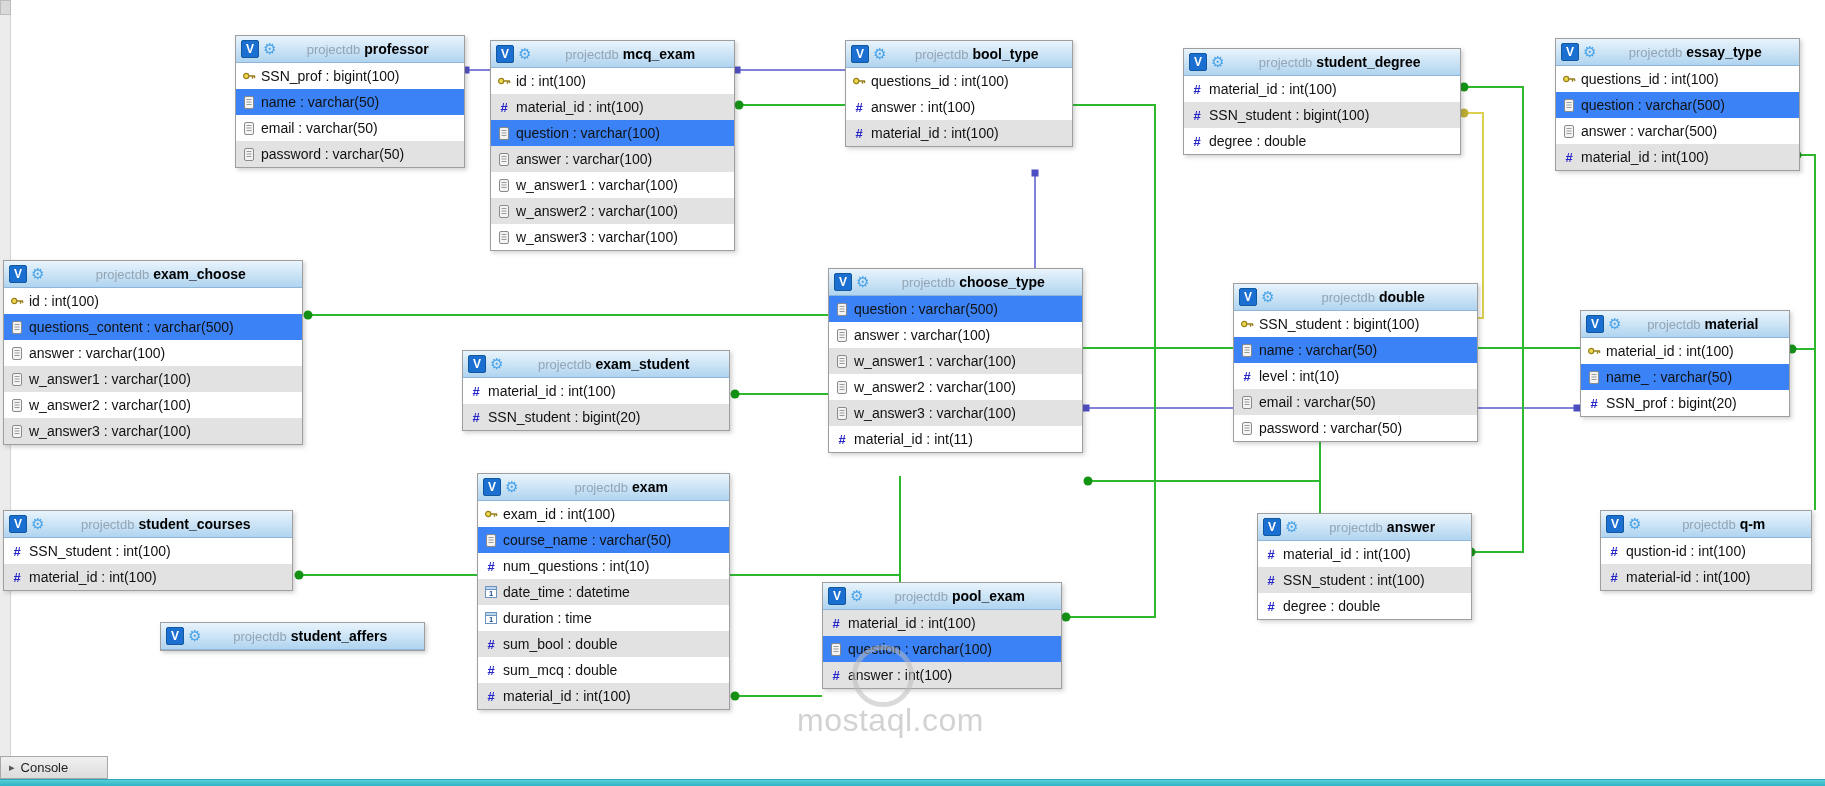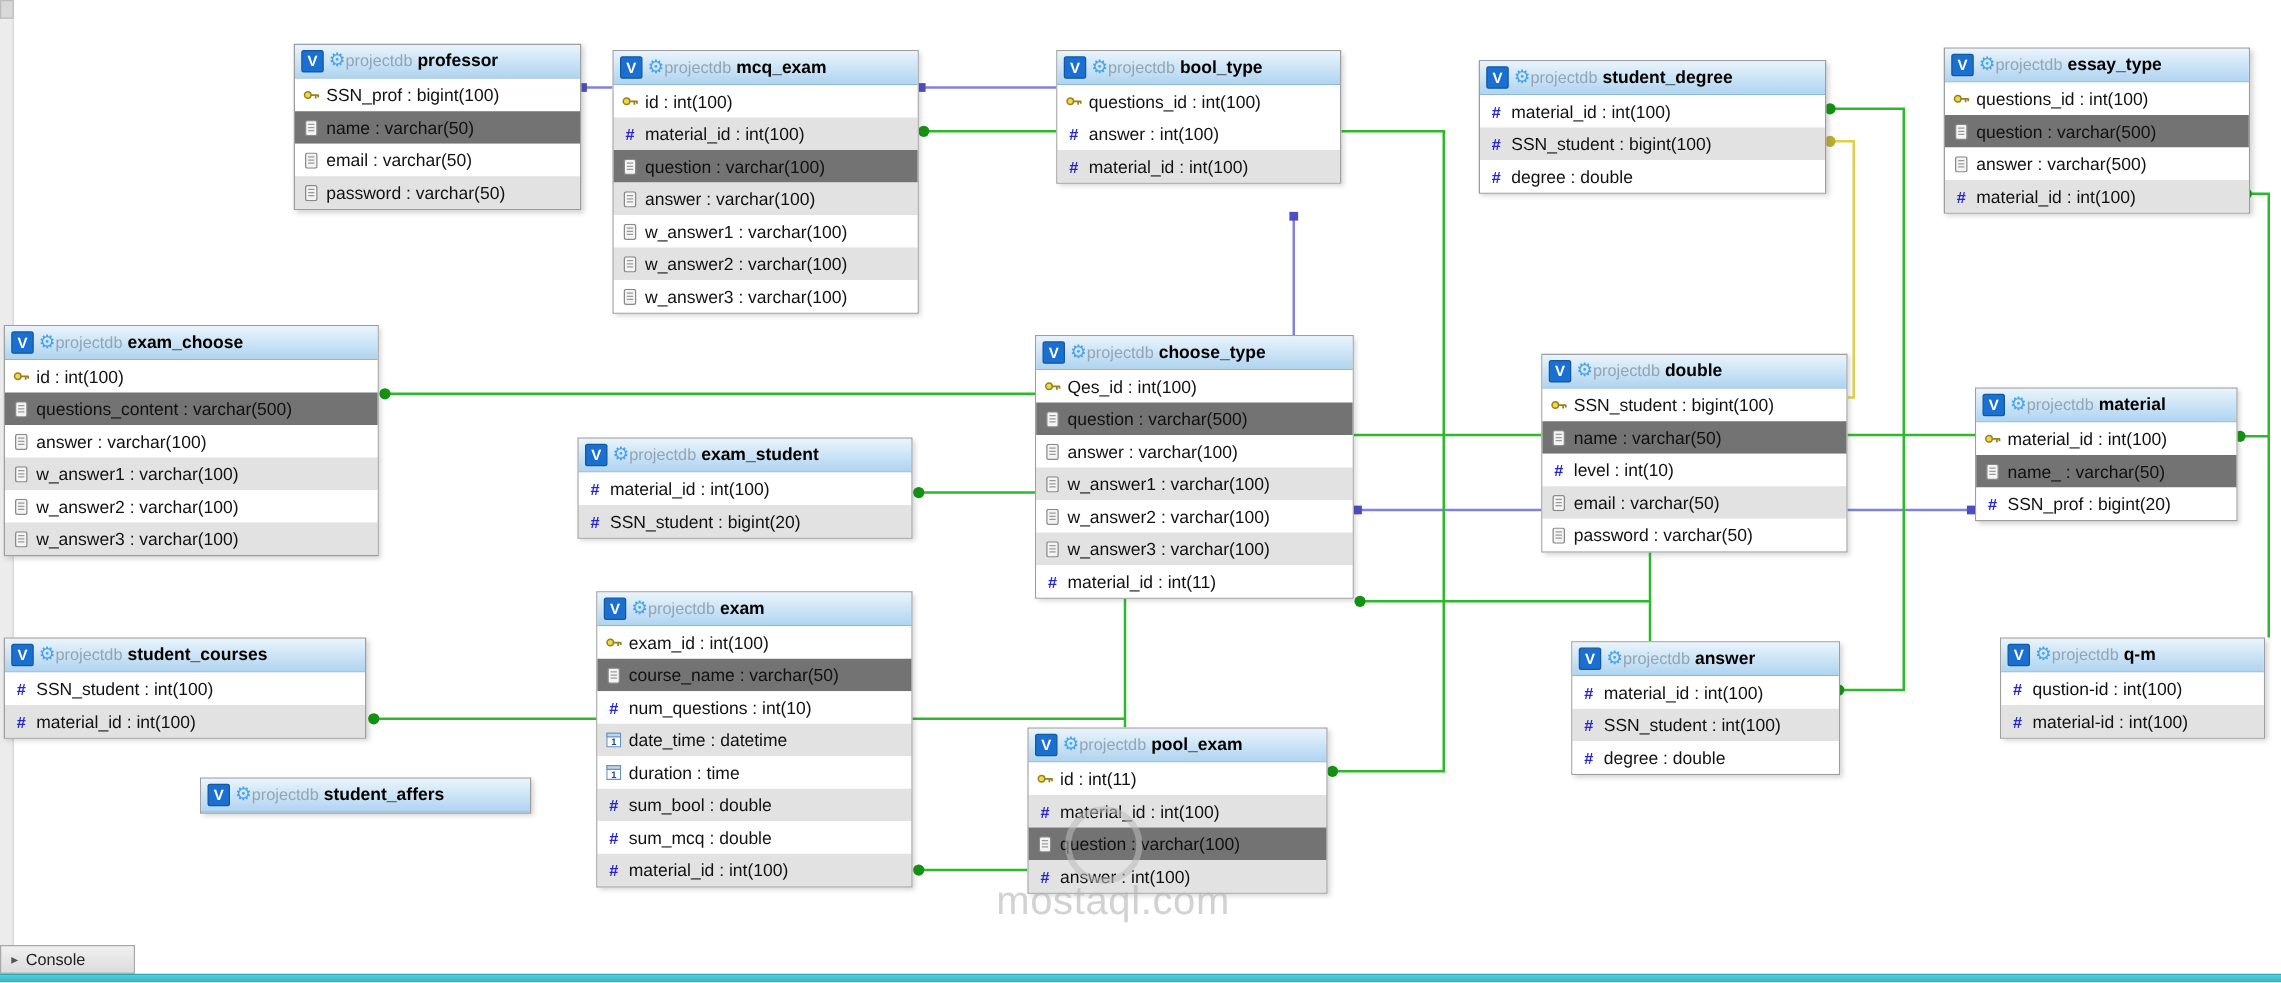"projectdb professor" .ttitle { text-align: none -> center }
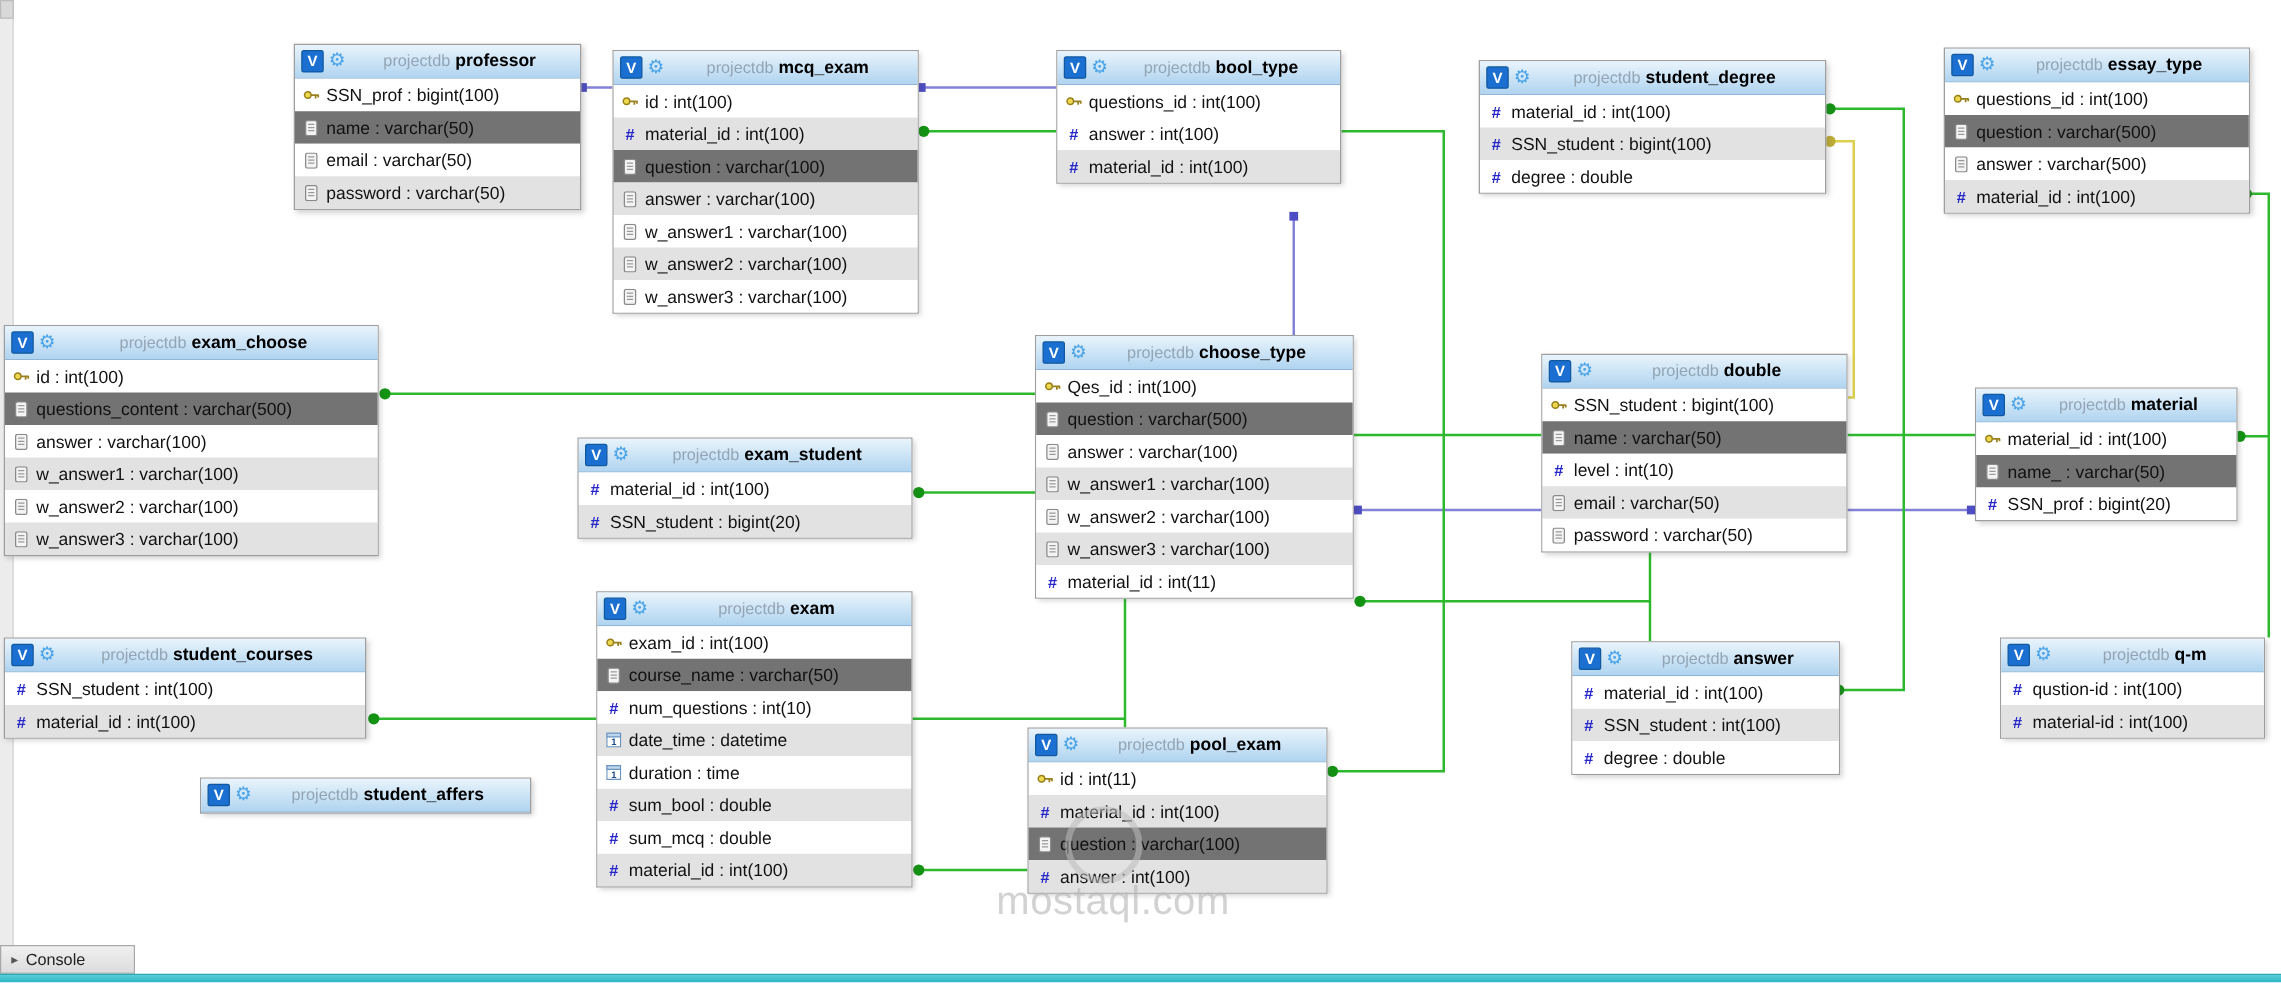"name : varchar(50)" .frow.pink { background: #737373 -> #3b82f6 }
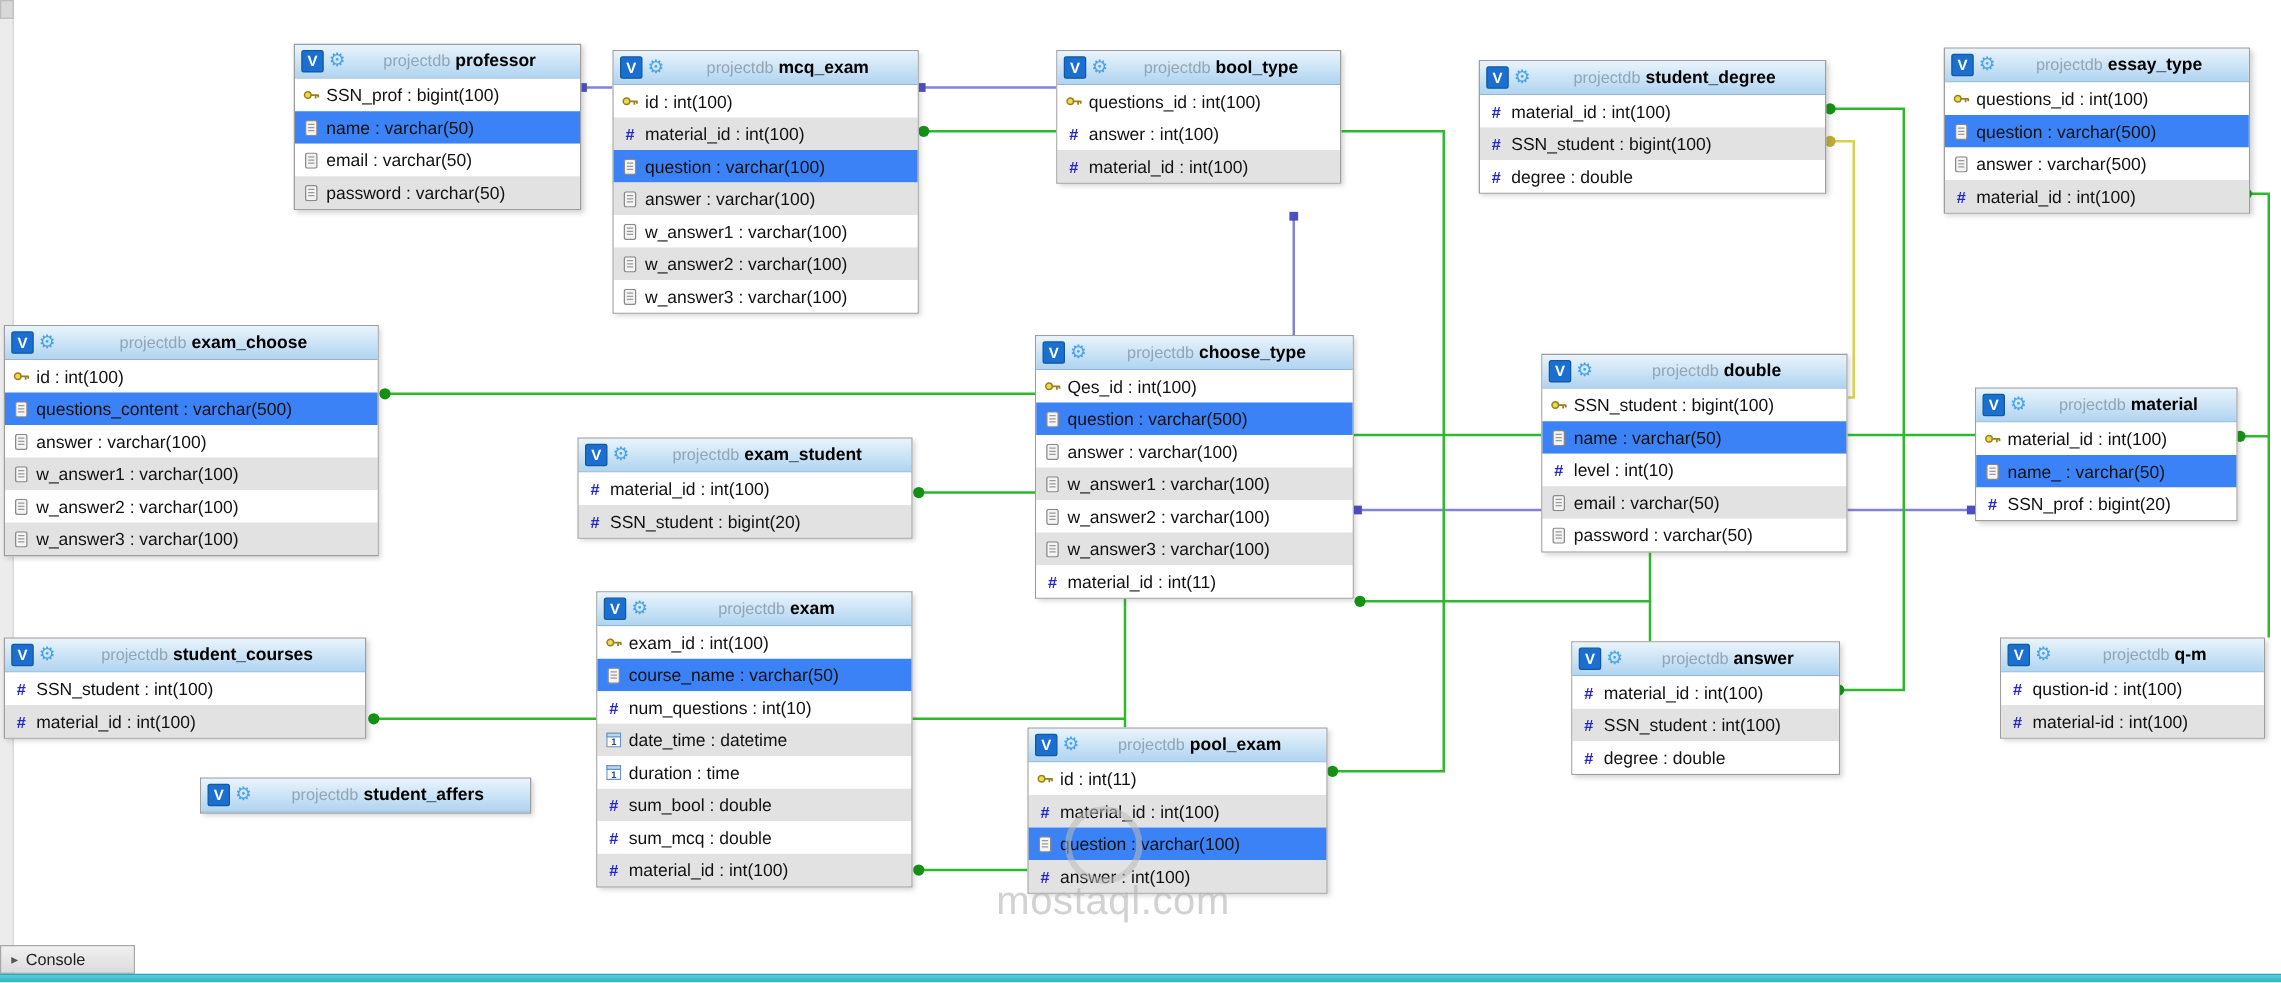"Qes_id : int(100)" div.frow { html: <div> <span> <svg> <circle></circle> <path></path> </svg> </span> <span>Qes_id : int(100)</span> </div> -> none }
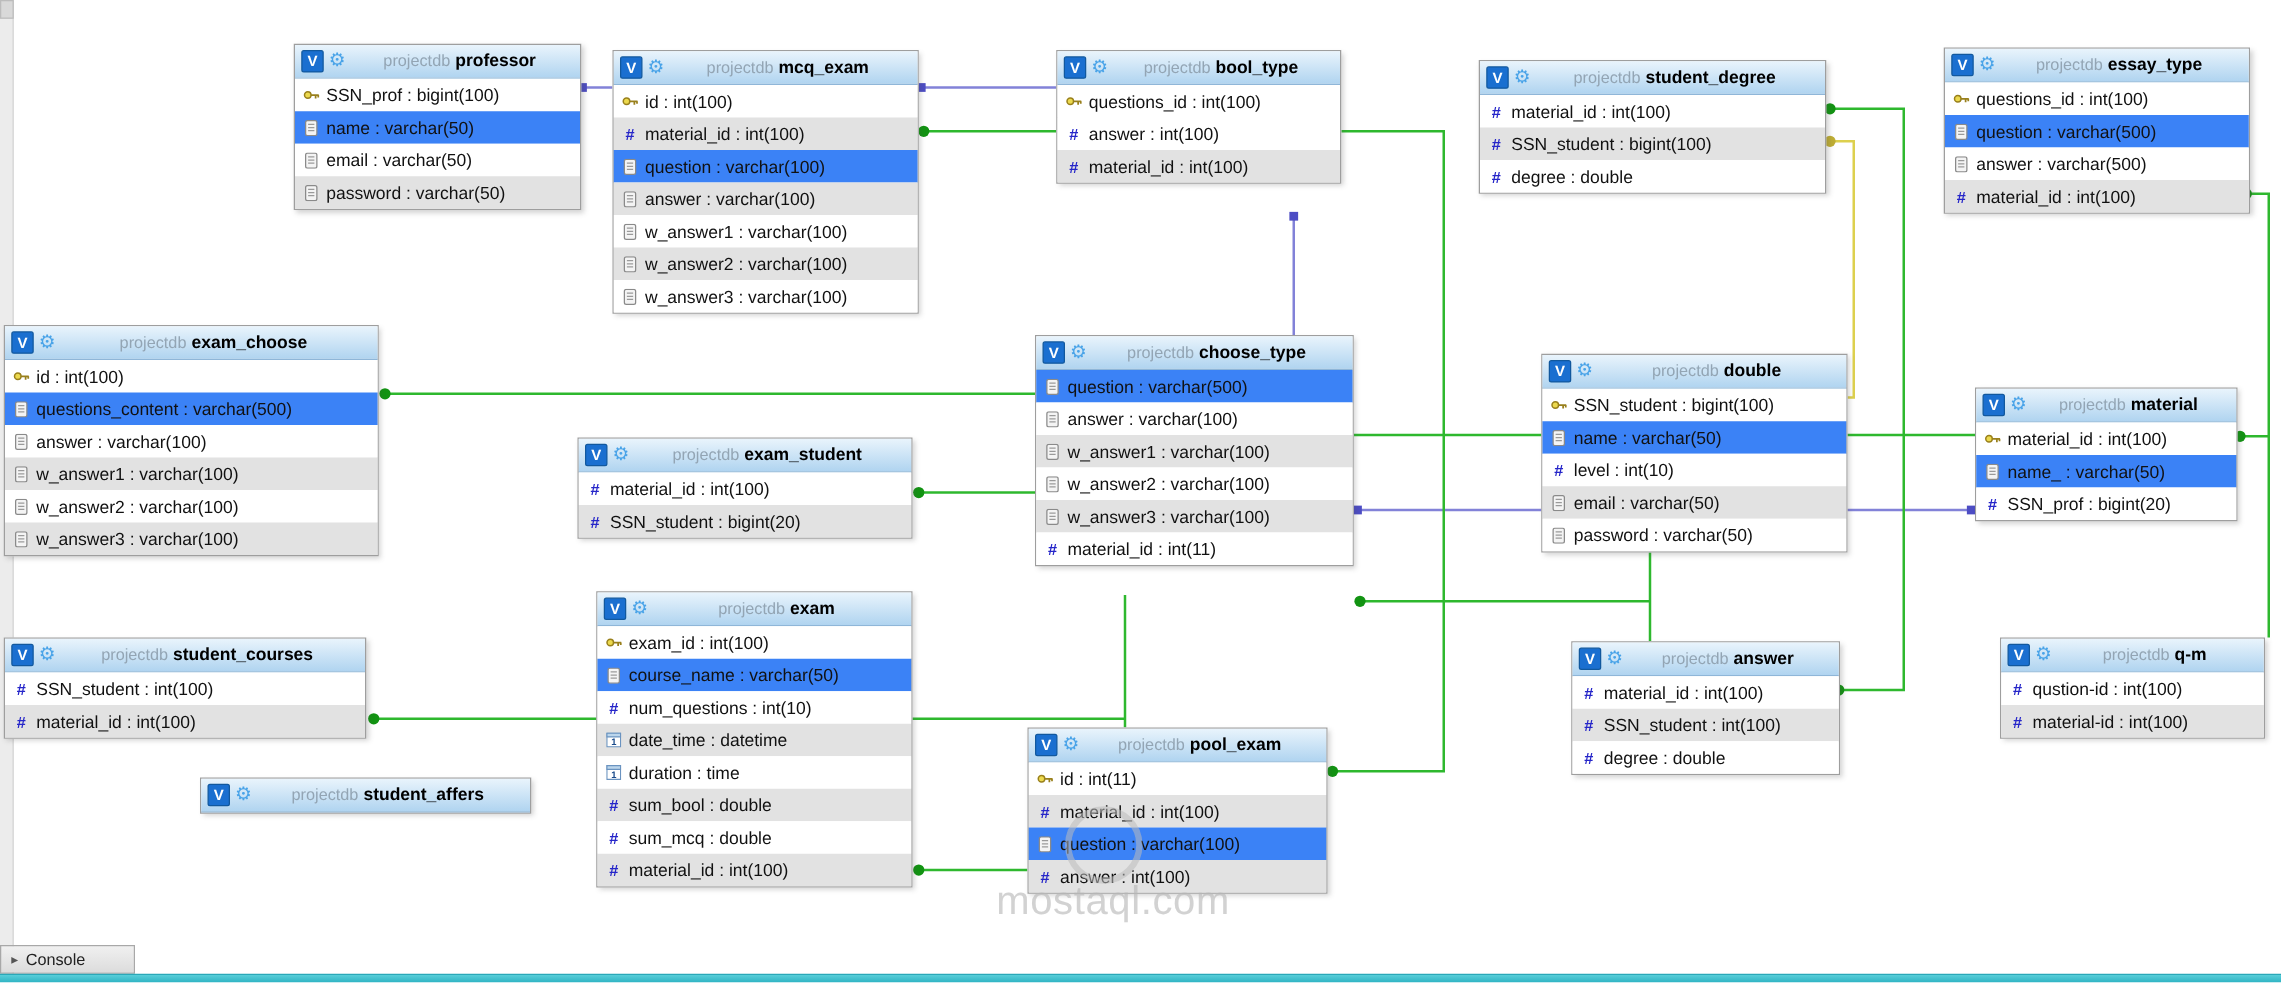"id : int(11)" div.frow { html: <div> <span> <svg> <circle></circle> <path></path> </svg> </span> <span>id : int(11)</span> </div> -> none }
